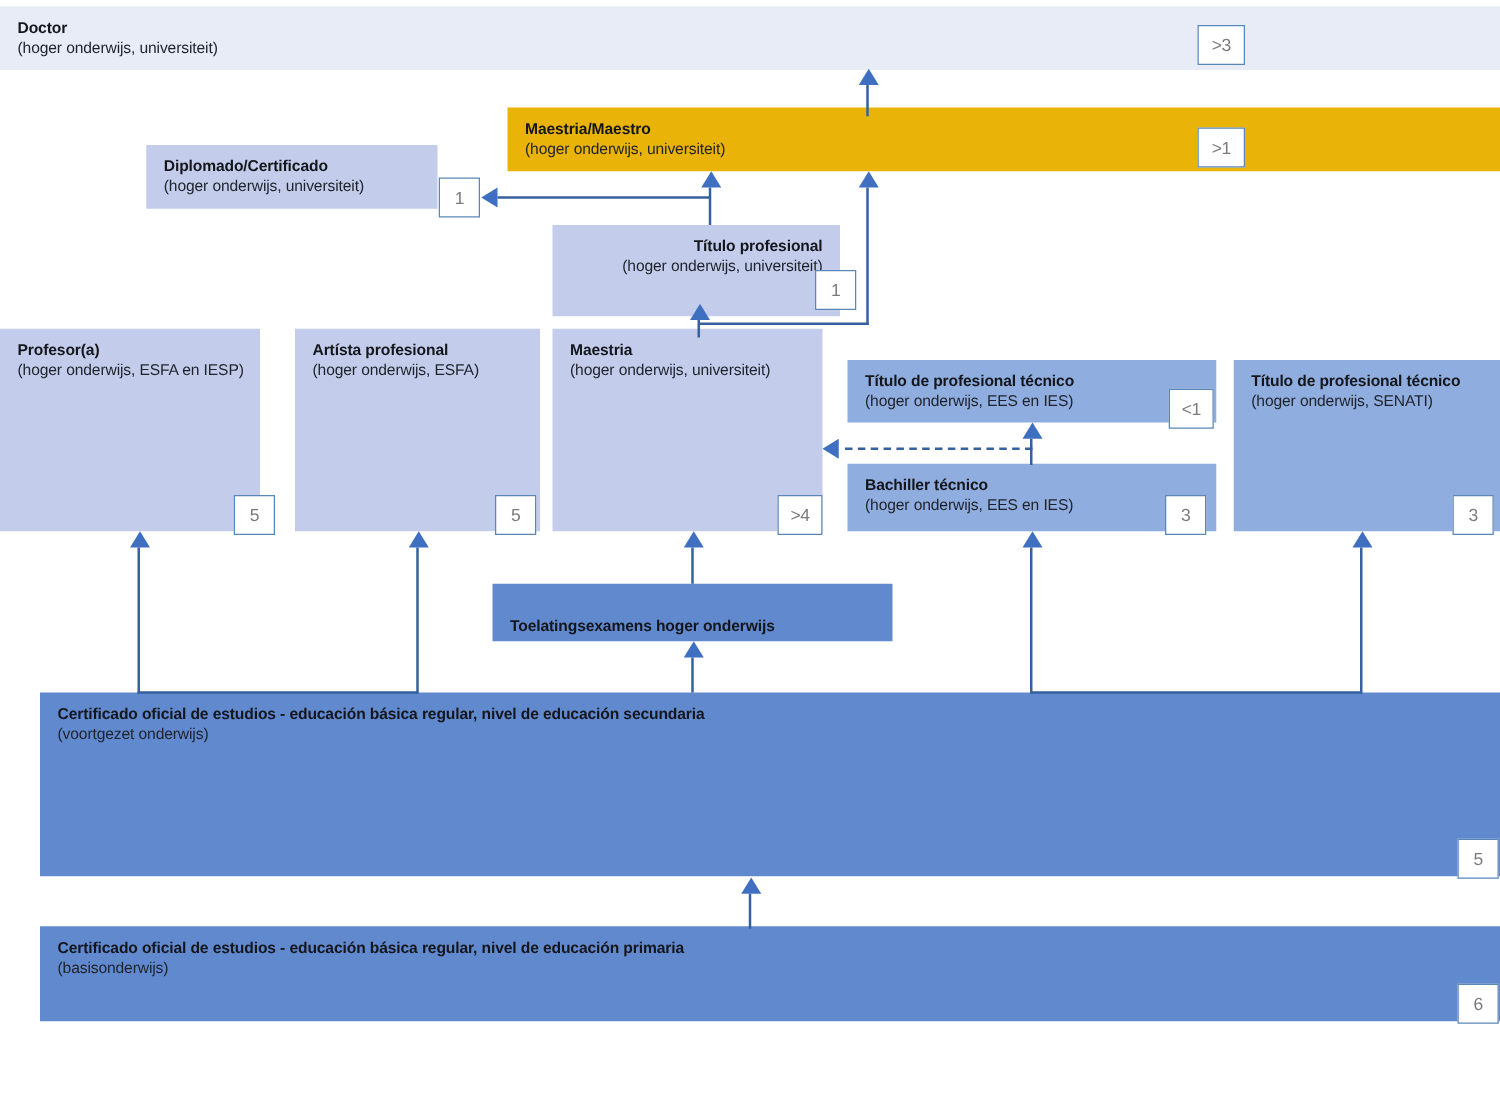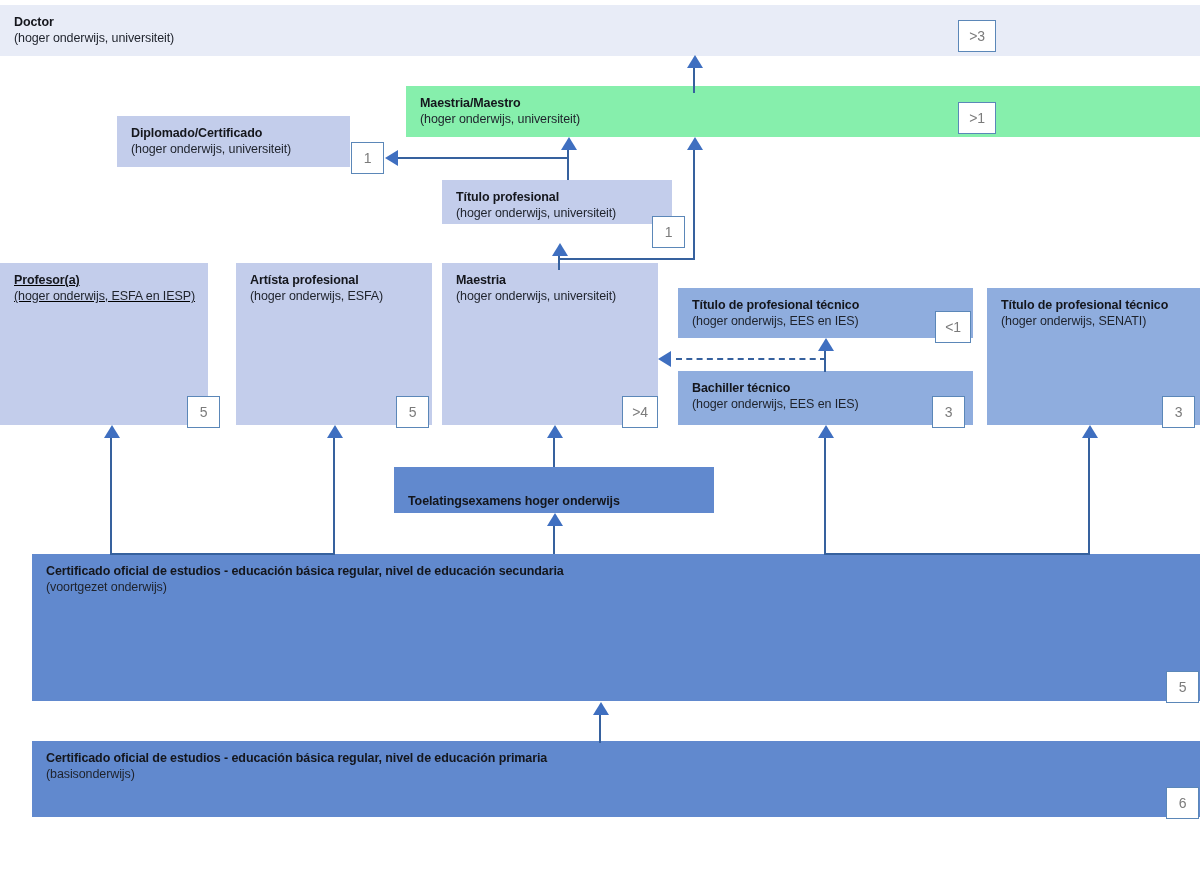"Maestria/Maestro" .light { background: #86efac -> #eab308 }
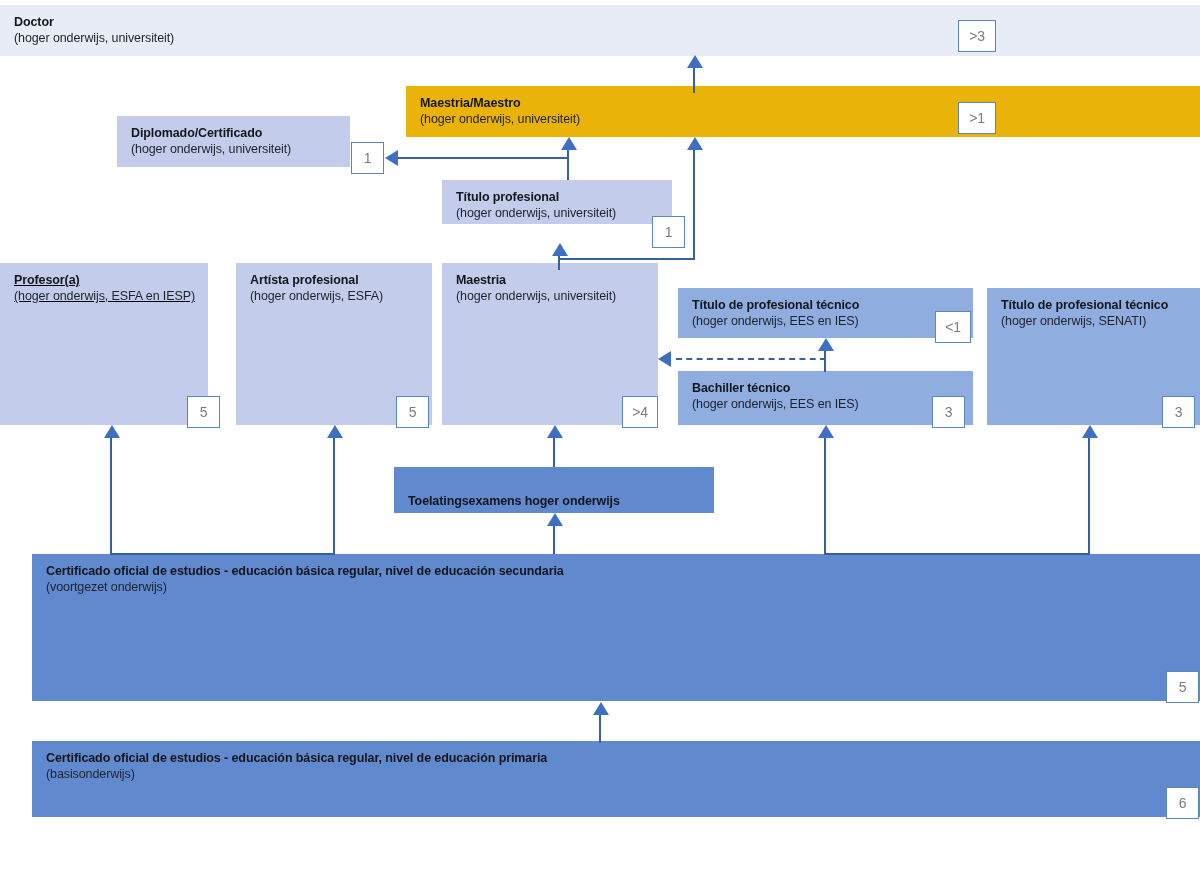"Título profesional" div.box { height: 44px -> 73px; text-align: none -> right }
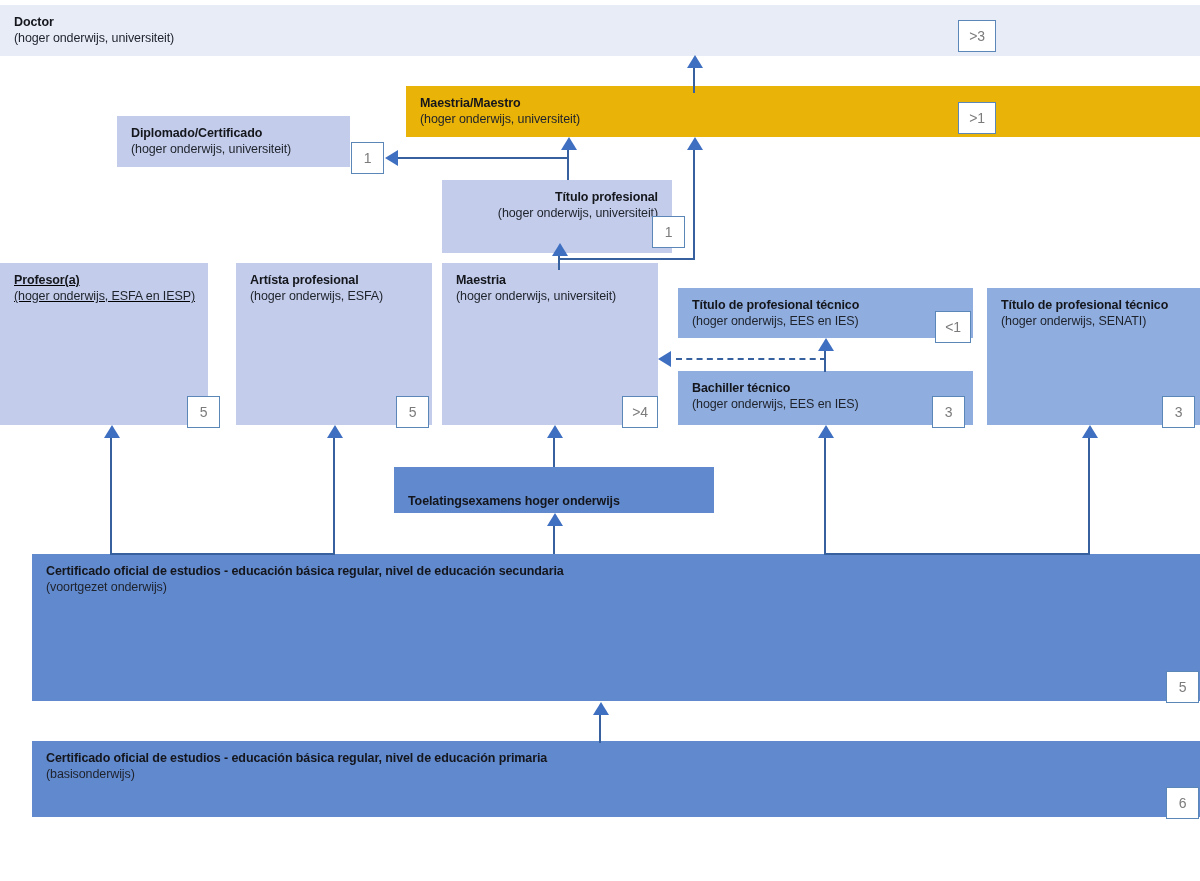"Profesor(a)" div.box { text-decoration: underline -> none }
